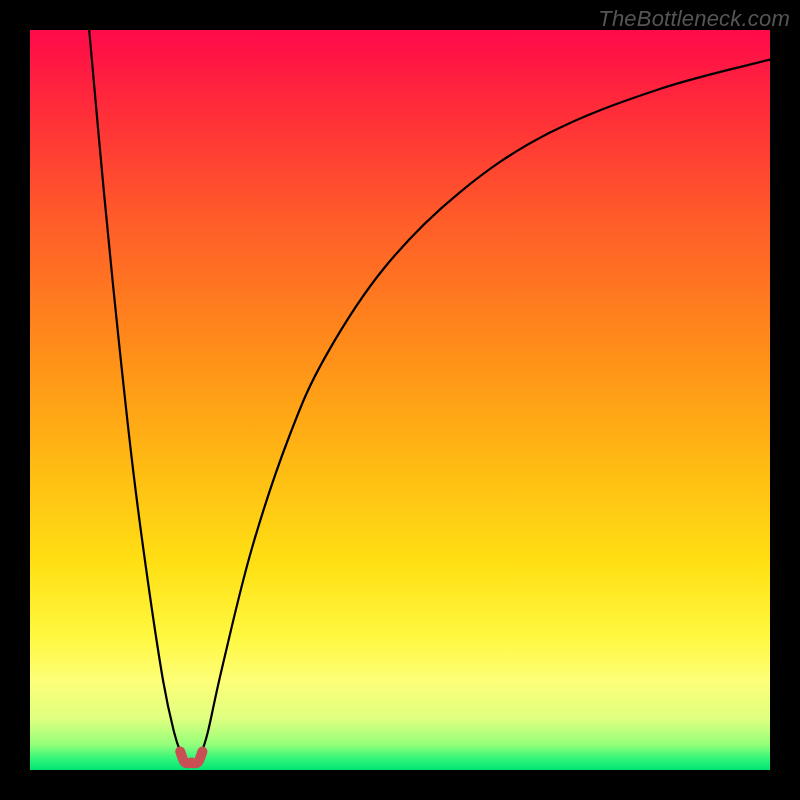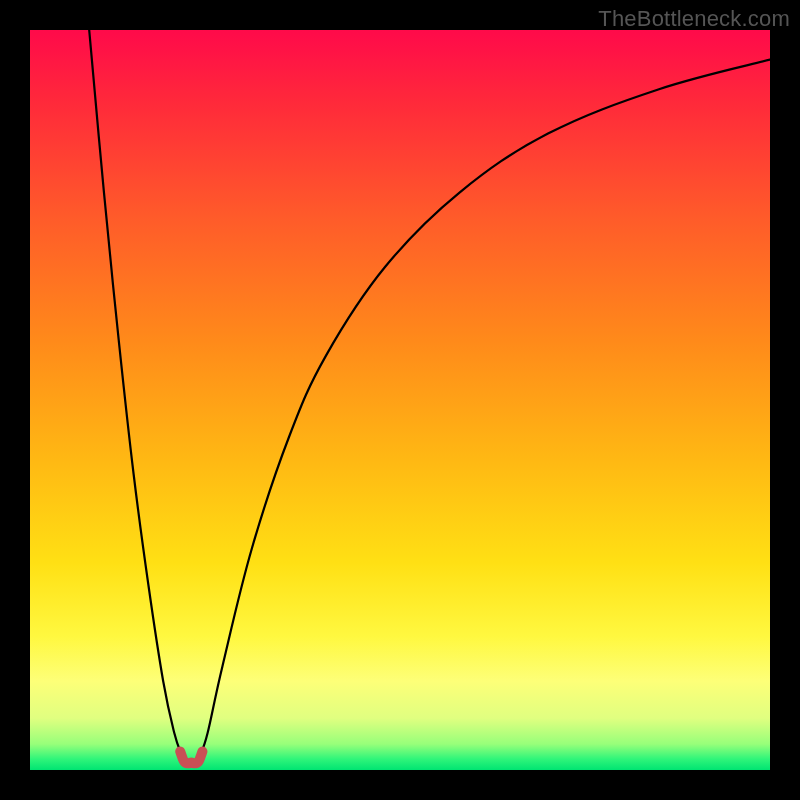"TheBottleneck.com" .watermark { font-style: none -> italic }
